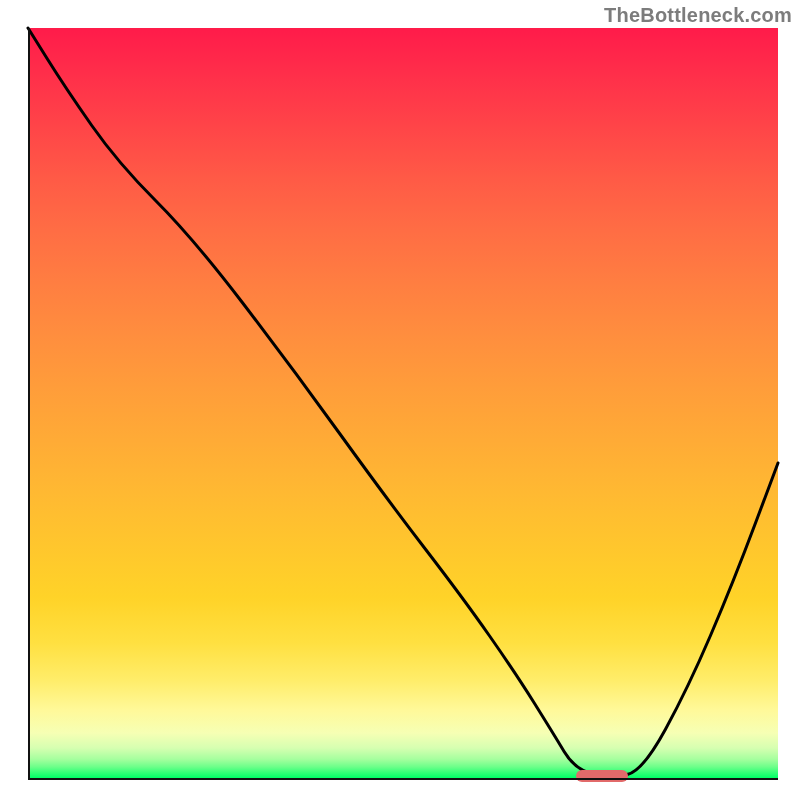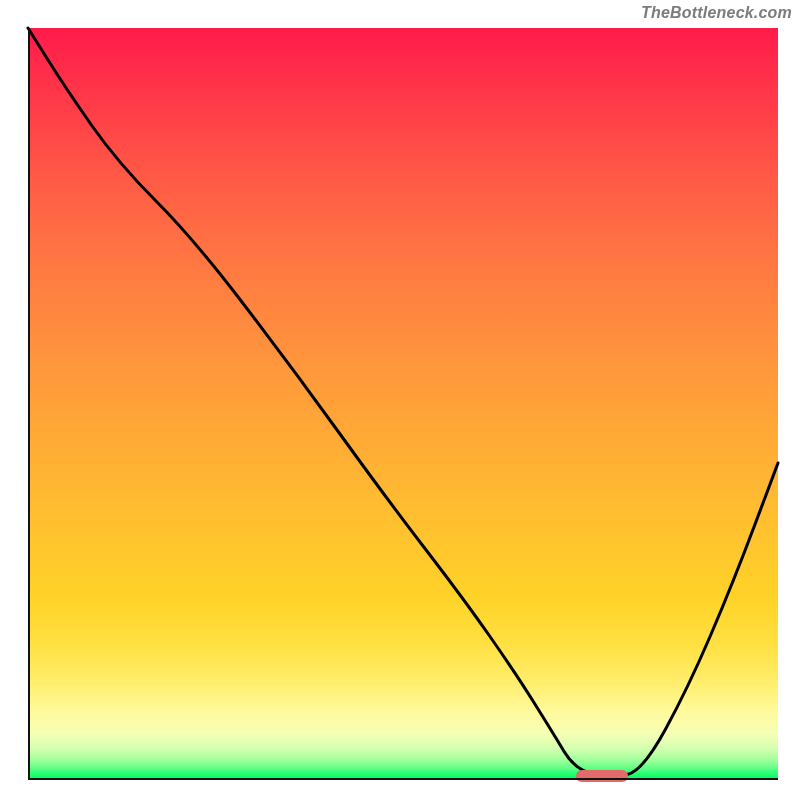"TheBottleneck.com" .watermark { font-size: 16px -> 20px; font-style: italic -> none }
